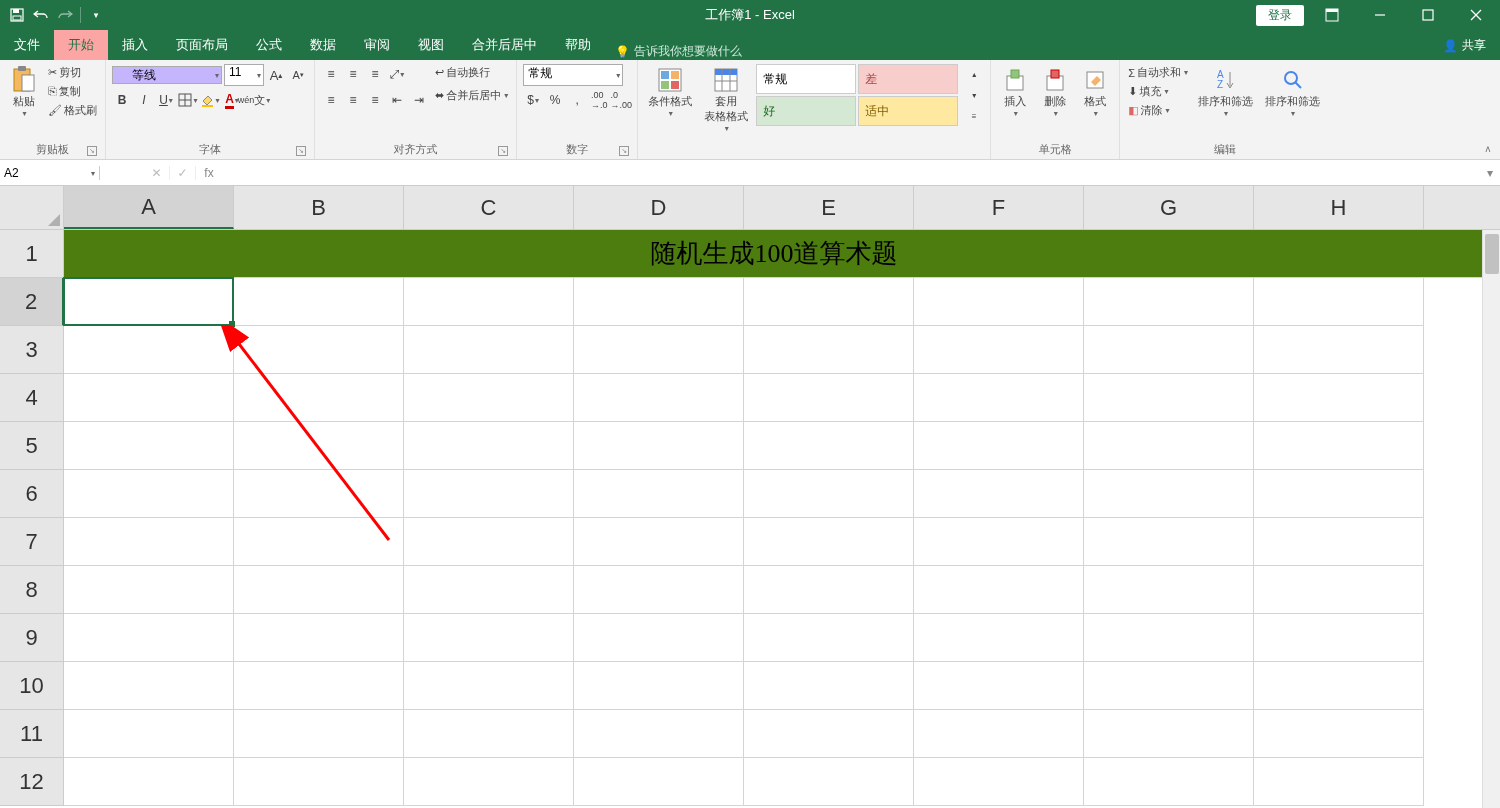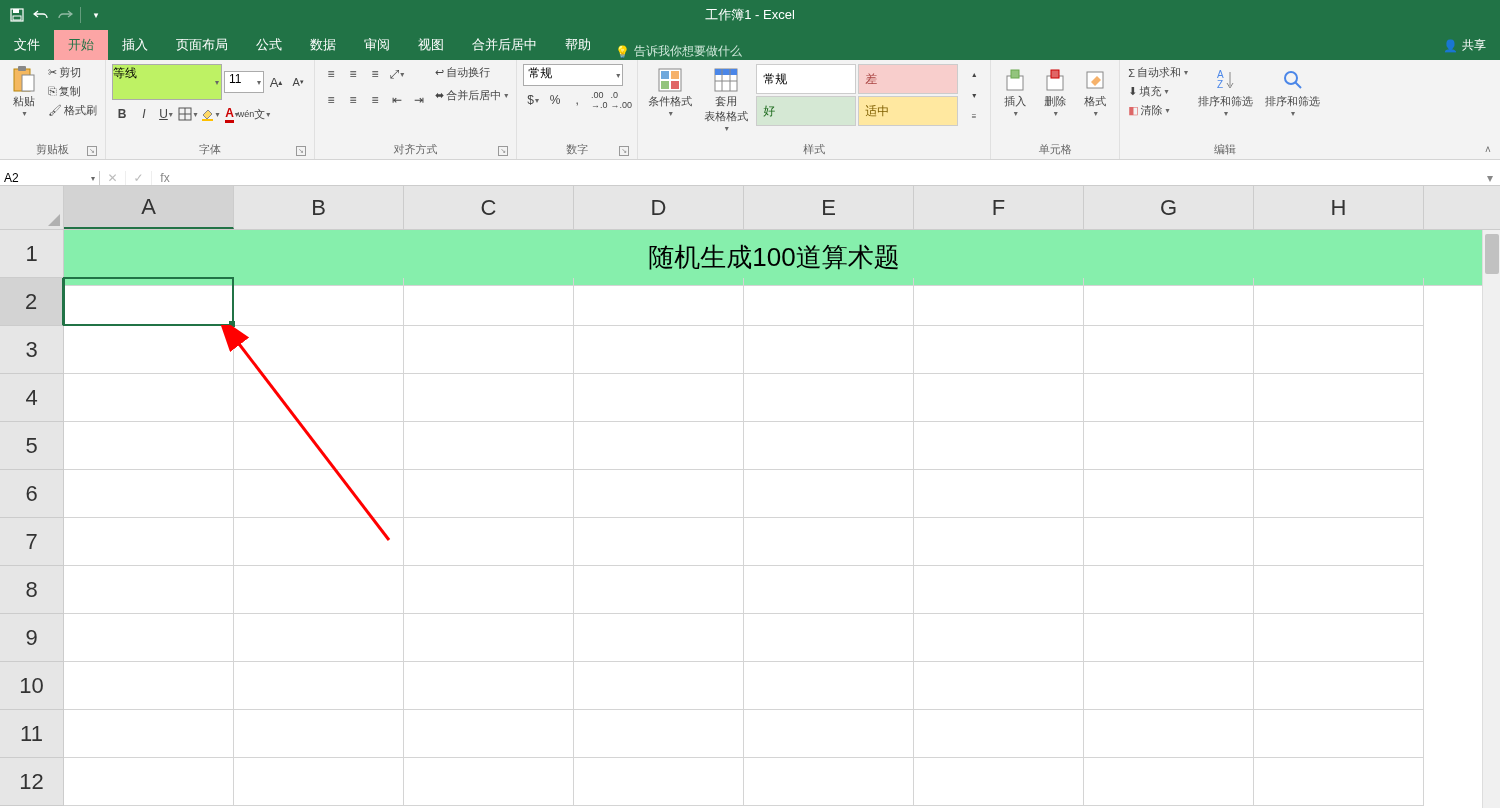"登录" div.title-right { html: none -> <div> <div>登录</div> <div> <svg> <rect></rect> <rect></rect> </svg> </div> <div> <svg> <line></line> </svg> </div> <div> <svg> <rect></rect> </svg> </div> <div> <svg> <path></path> </svg> </div> </div> }
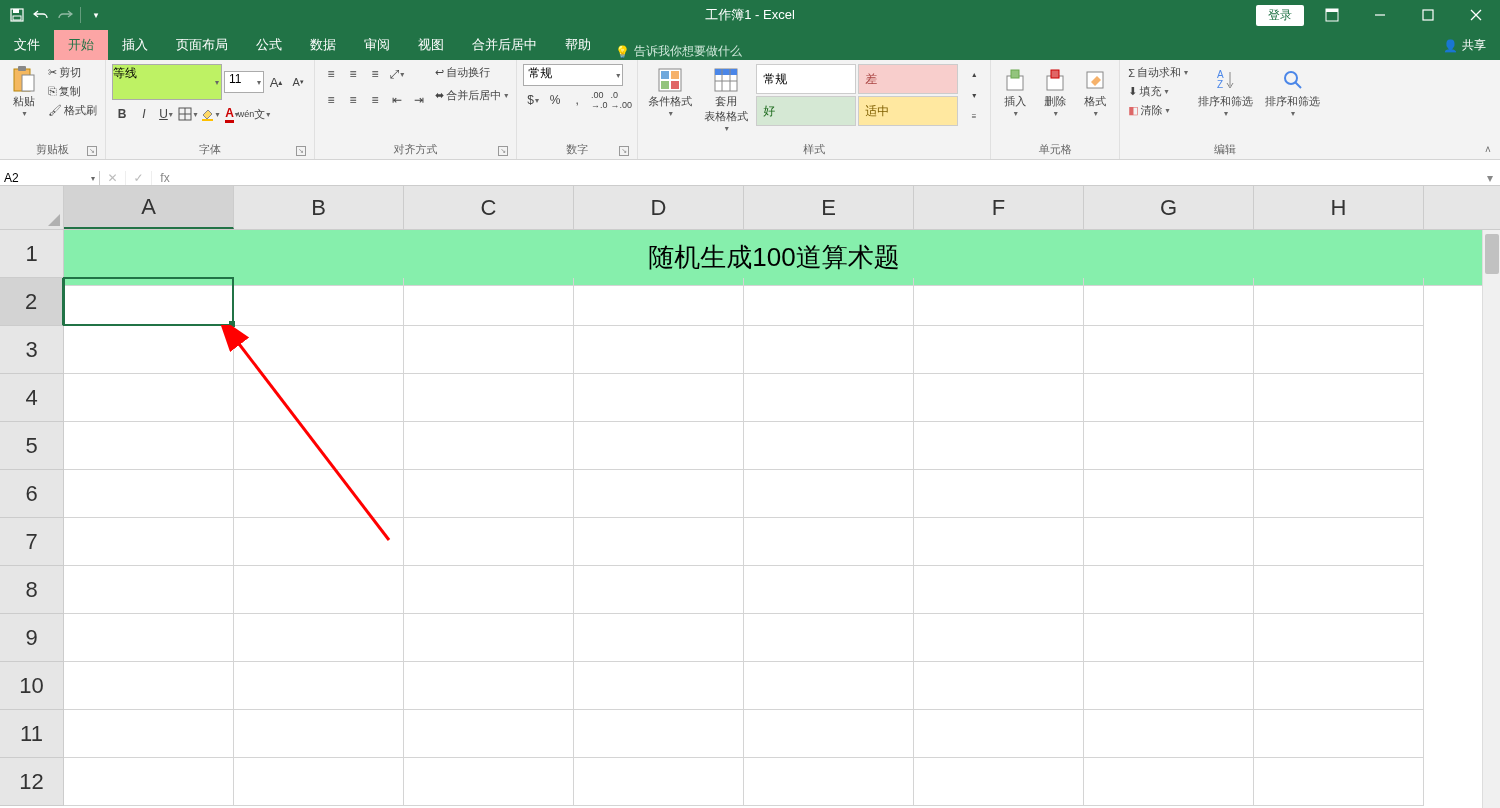"等线" .font-name { background: #bef264 -> #c4b5fd; height: 36px -> 18px; padding: 0 18px 0 0 -> 0 18px 0 19px }
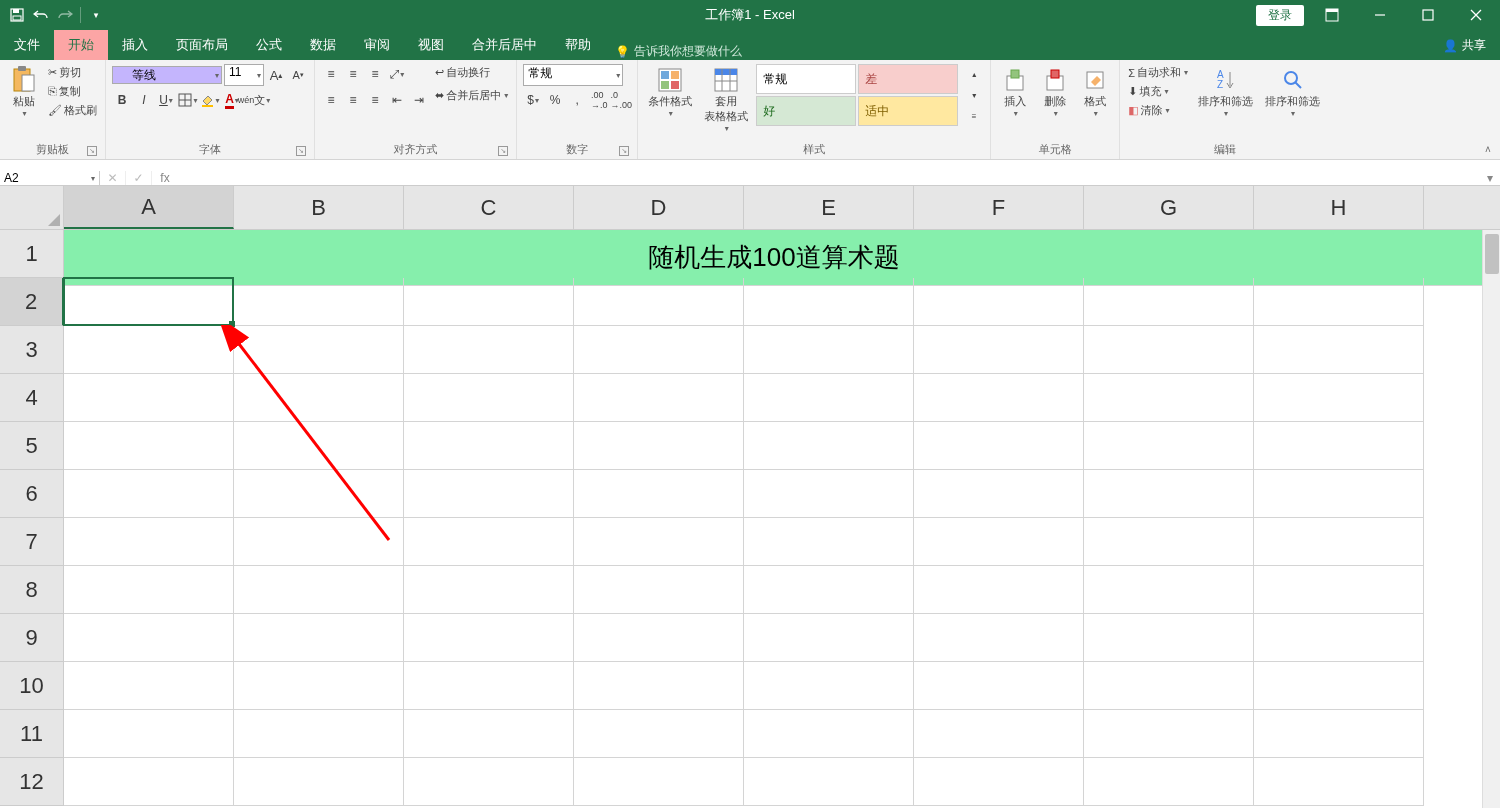"样式" div.group-label { html: <div><span>样式</span></div> -> none }
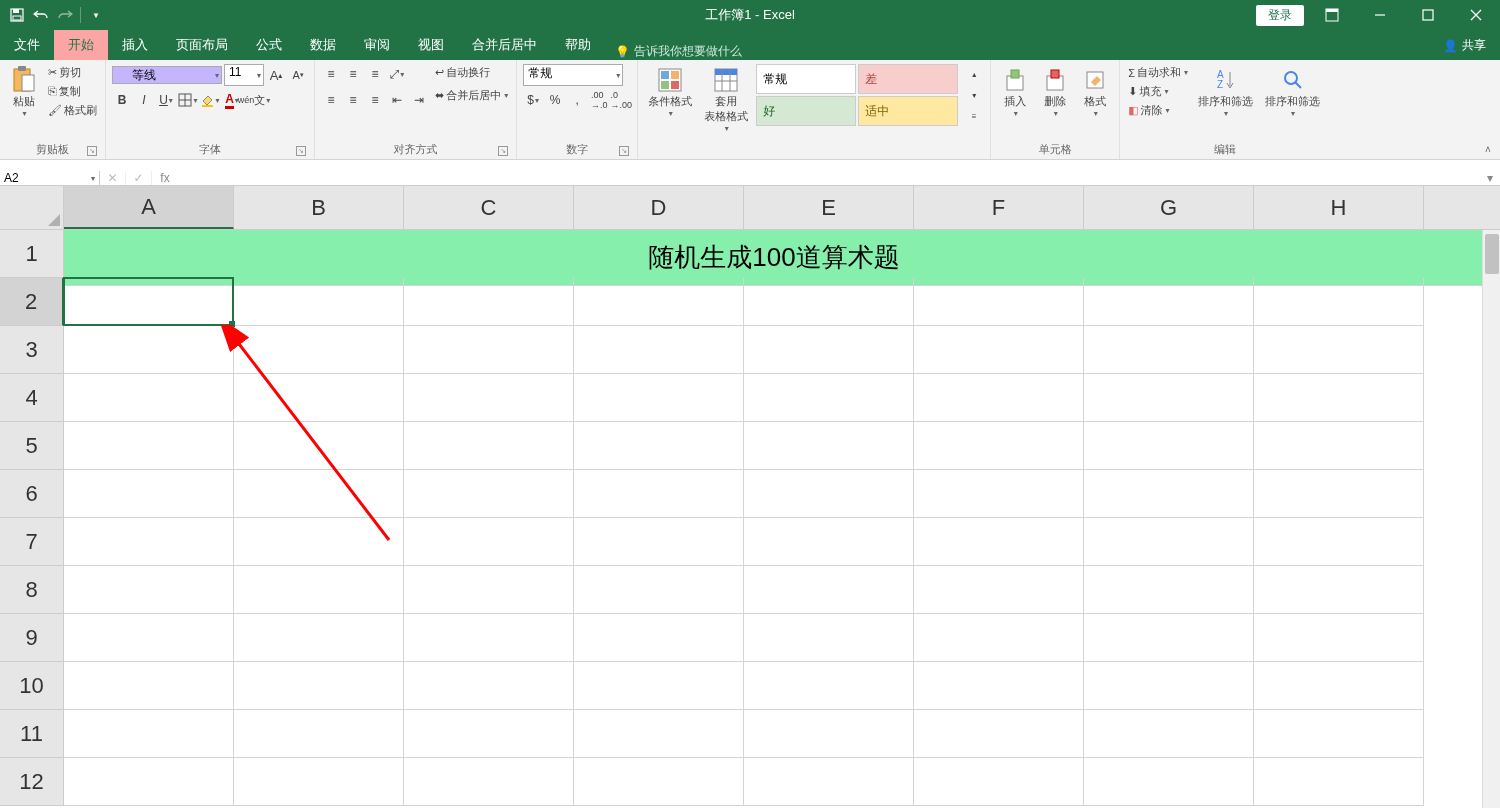"A2" .namebox-bar { align-items: flex-end -> center; gap: none -> 44px }
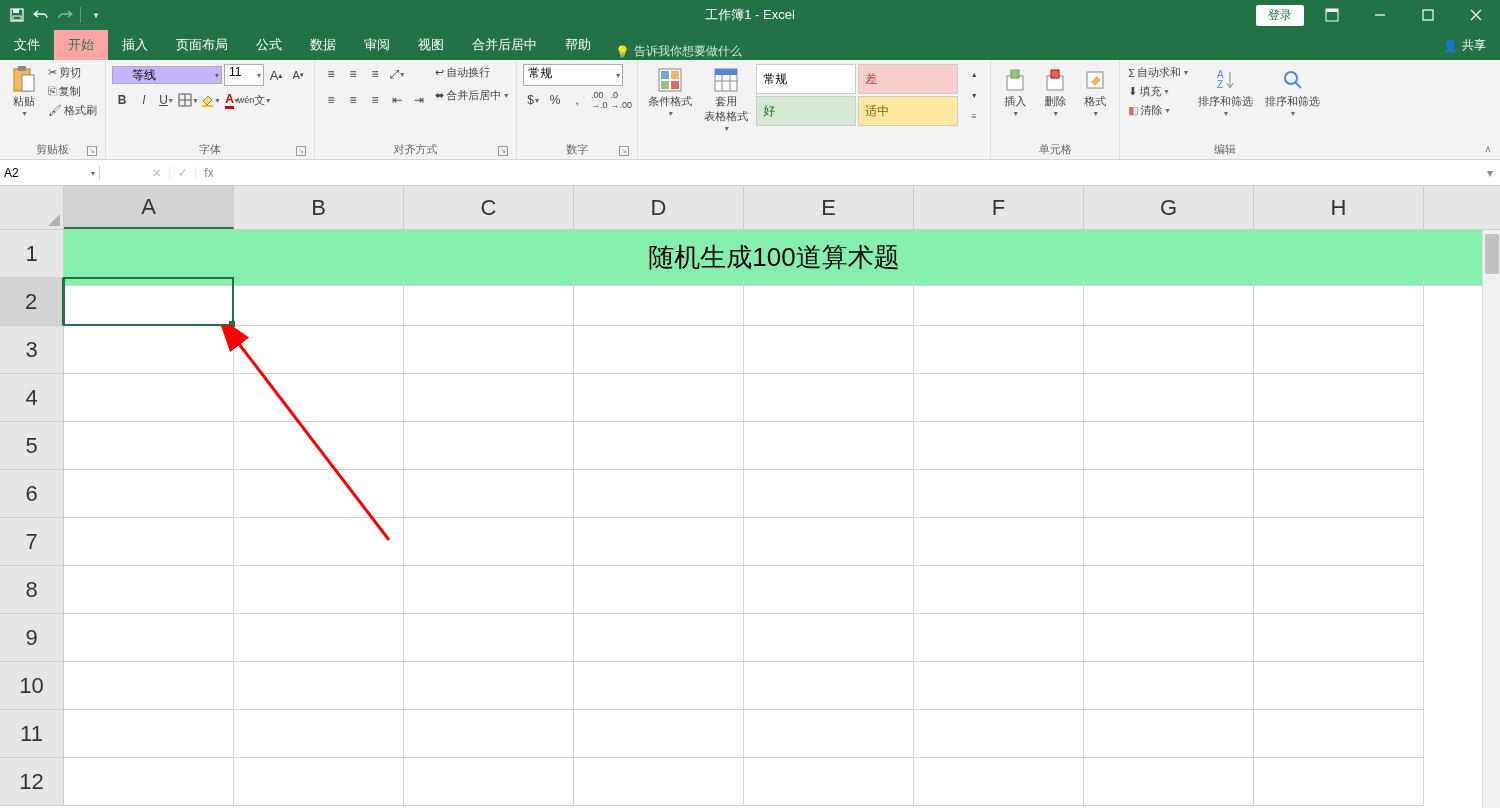"随机生成100道算术题" .merged-title { background: #86efac -> #4d7c0f; font-family: none -> Liberation Serif, serif; height: 56px -> 48px }
